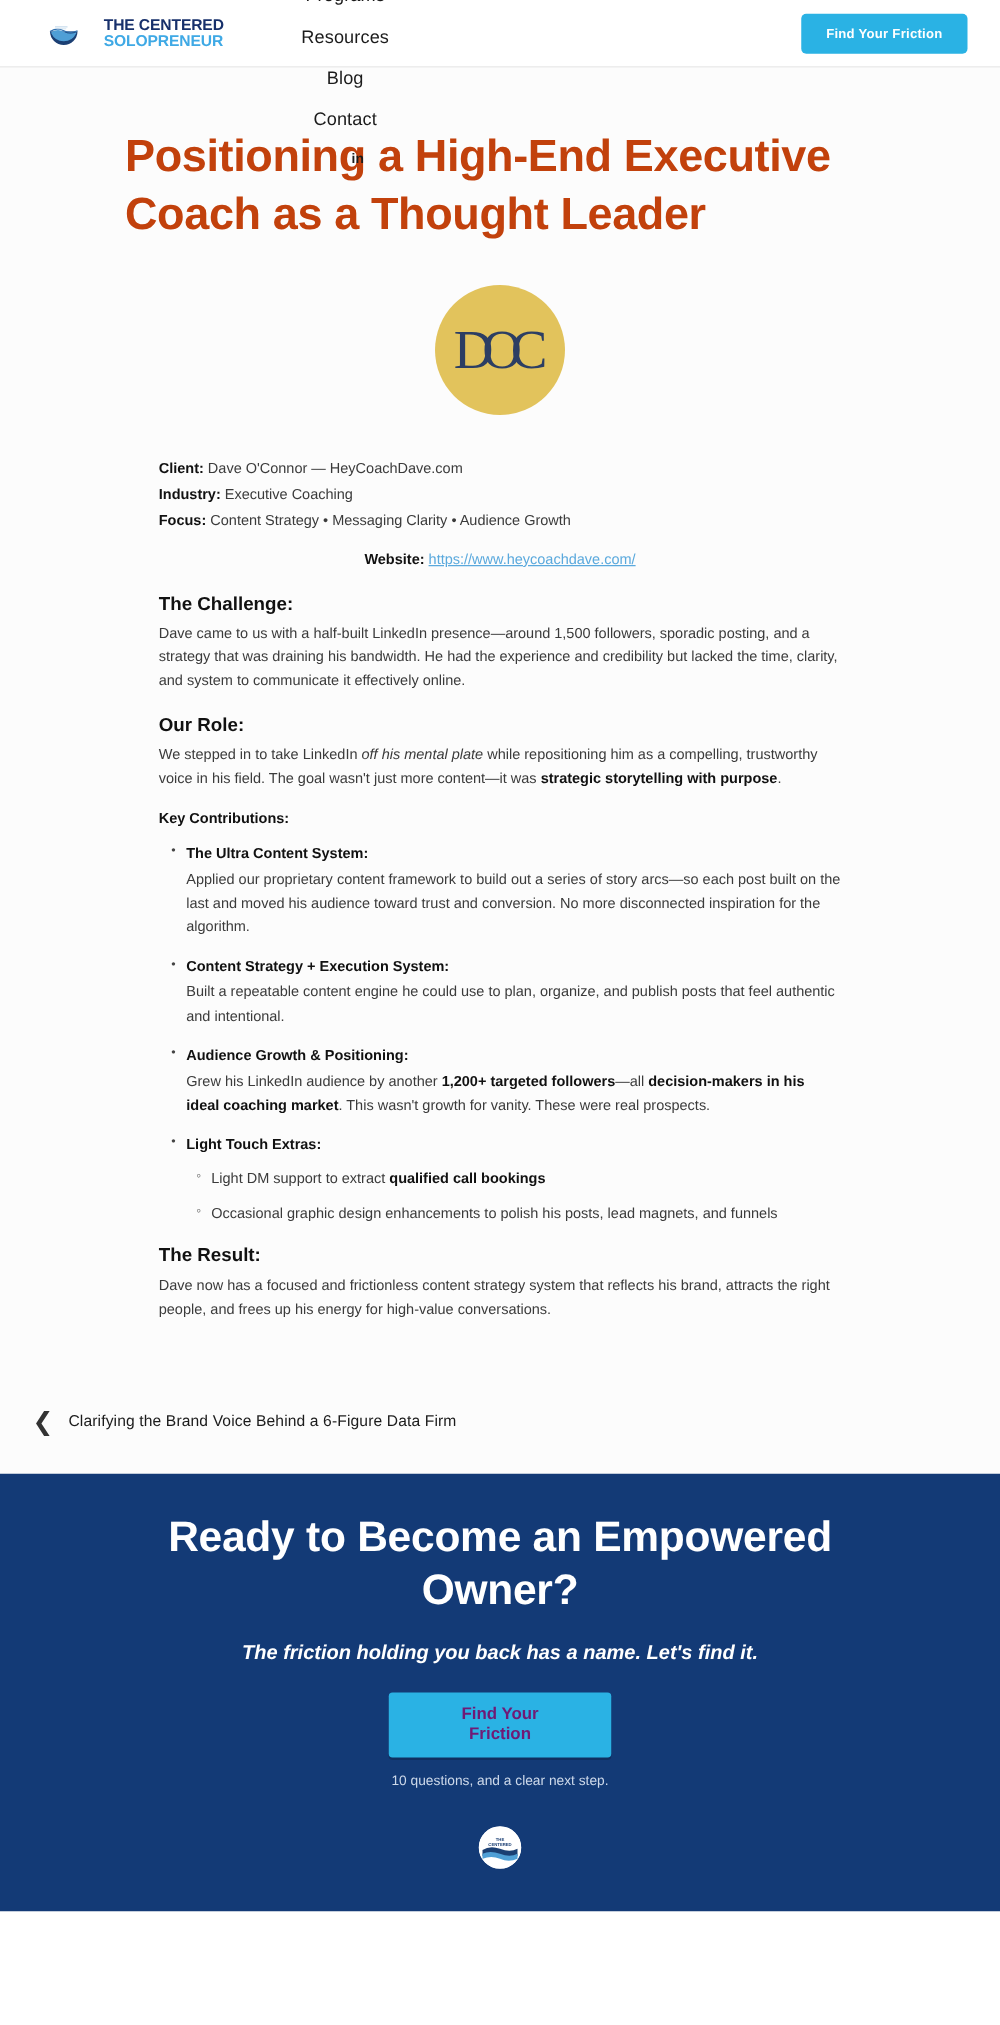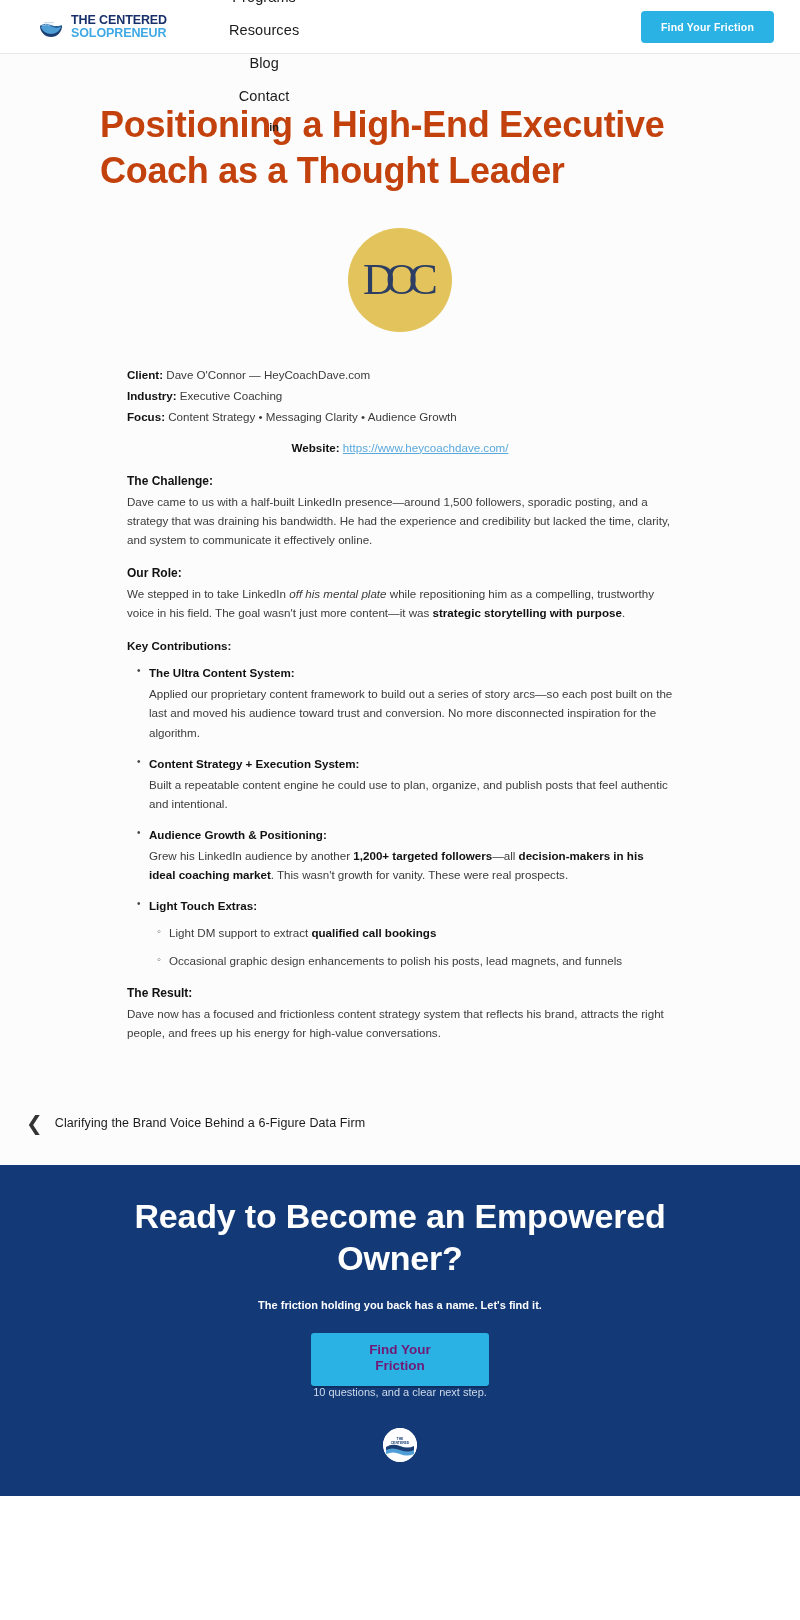"THE CENTERED" .brand { align-items: flex-end -> center; gap: 7px -> 19px }
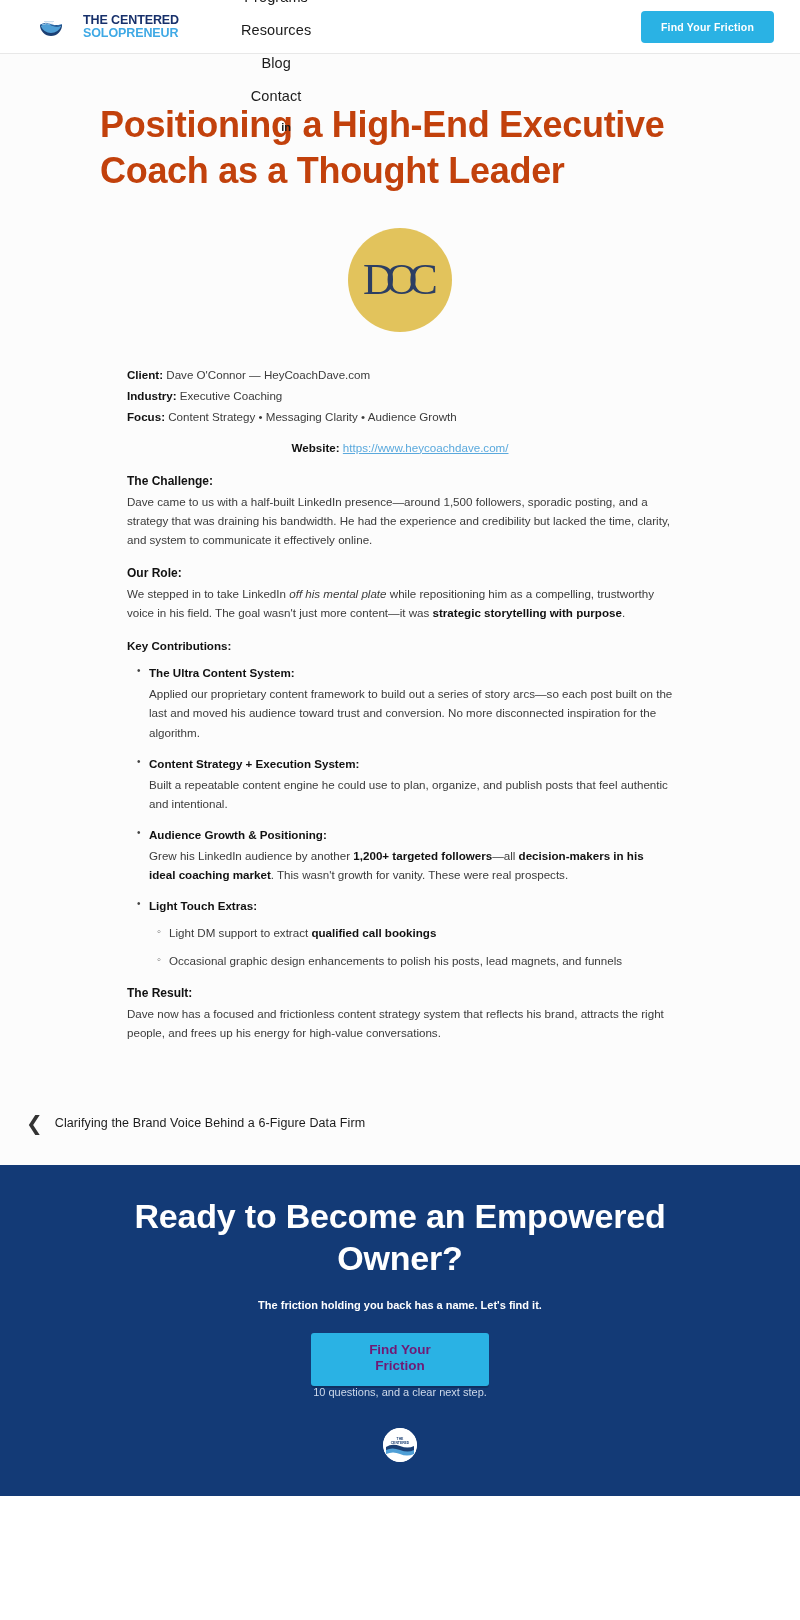"The Challenge:" .sec-head { font-size: 12px -> 15px }
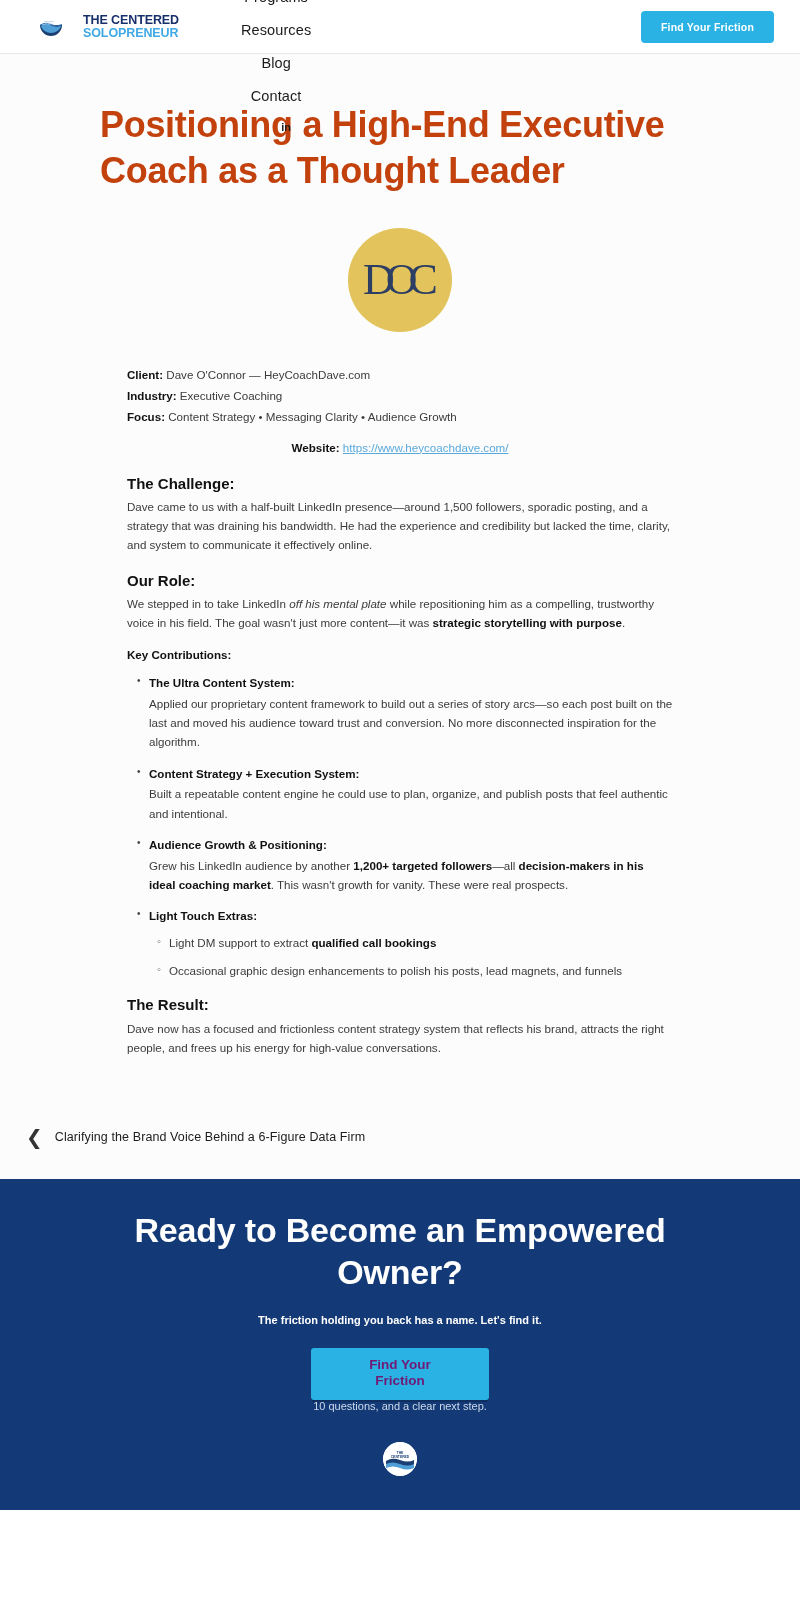"The friction holding you back" .cta-sub { font-size: 11px -> 16px; font-style: none -> italic }
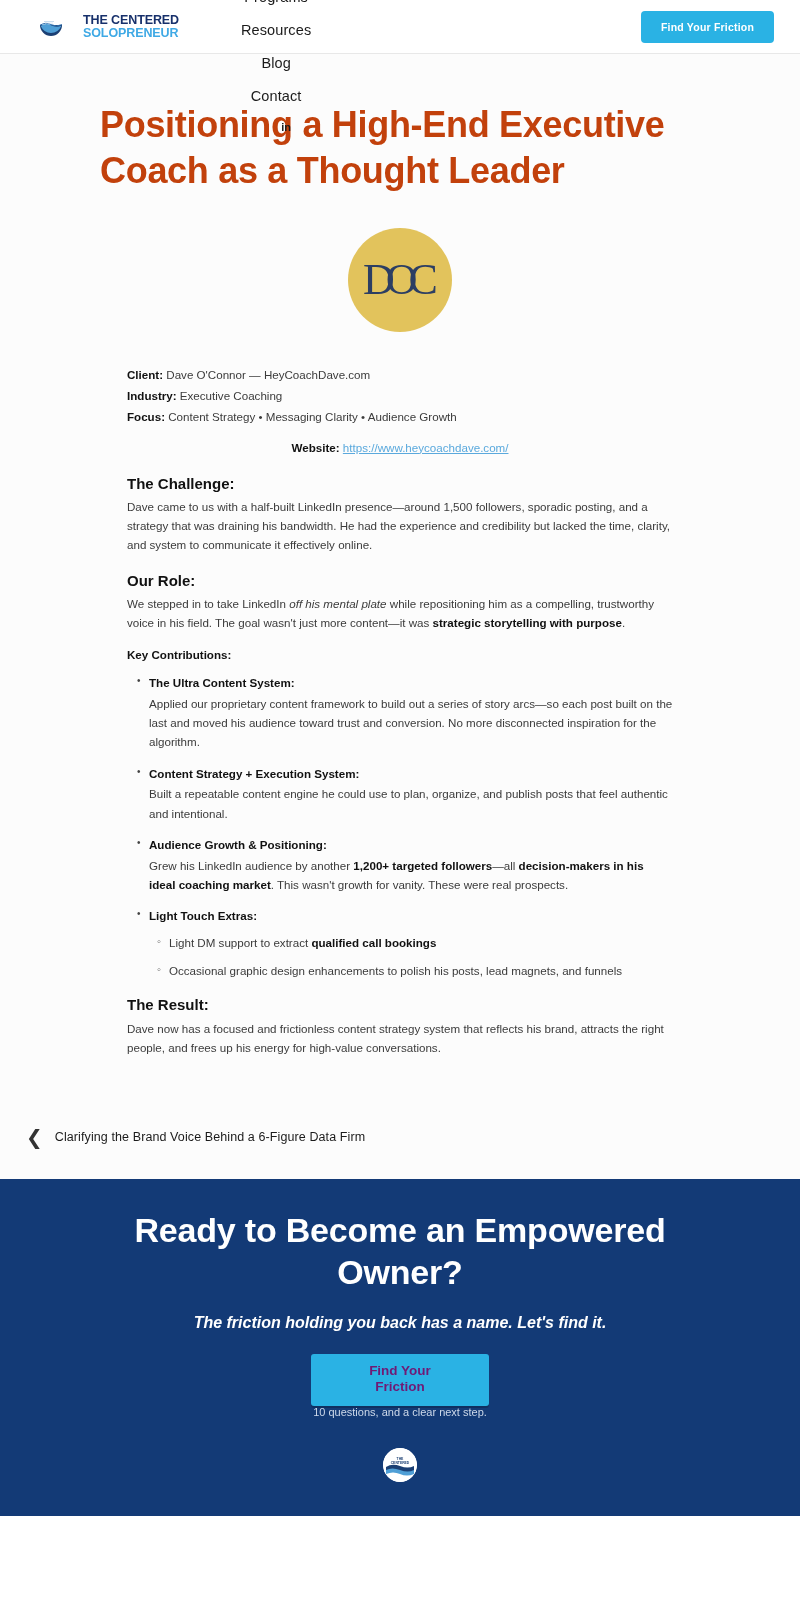"10 questions, and a clear" .cta-note { margin-top: none -> 13px }
